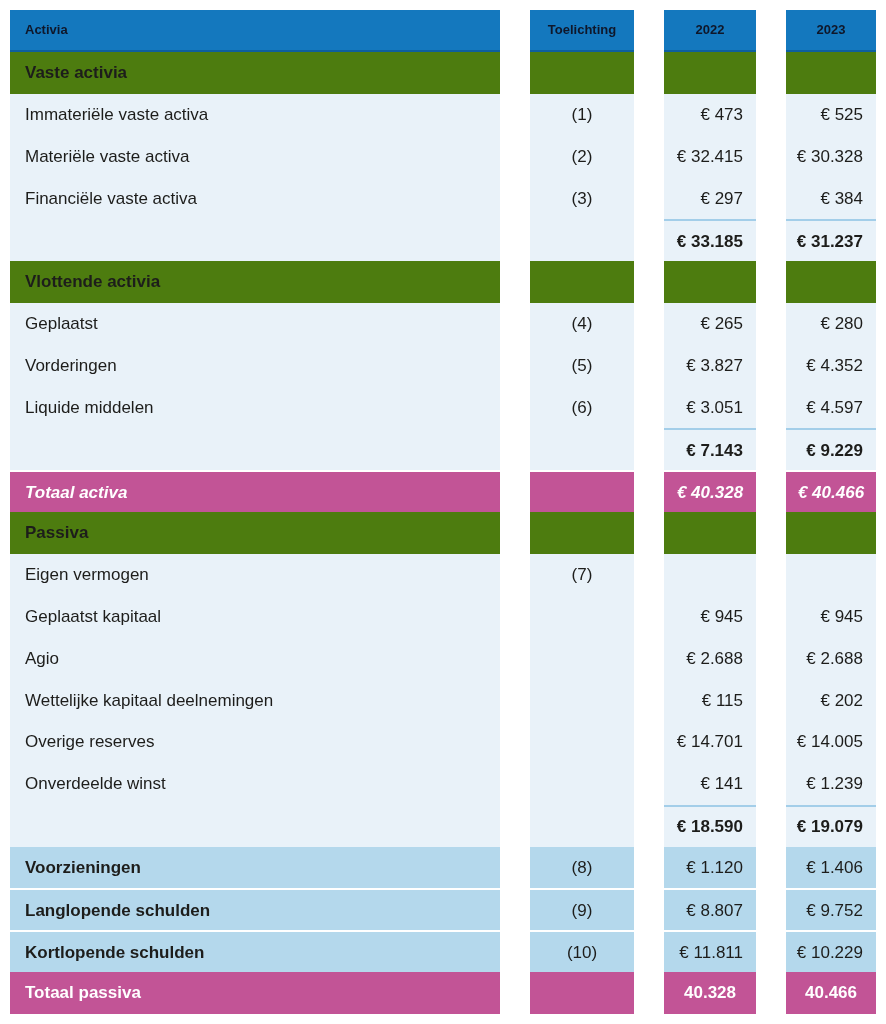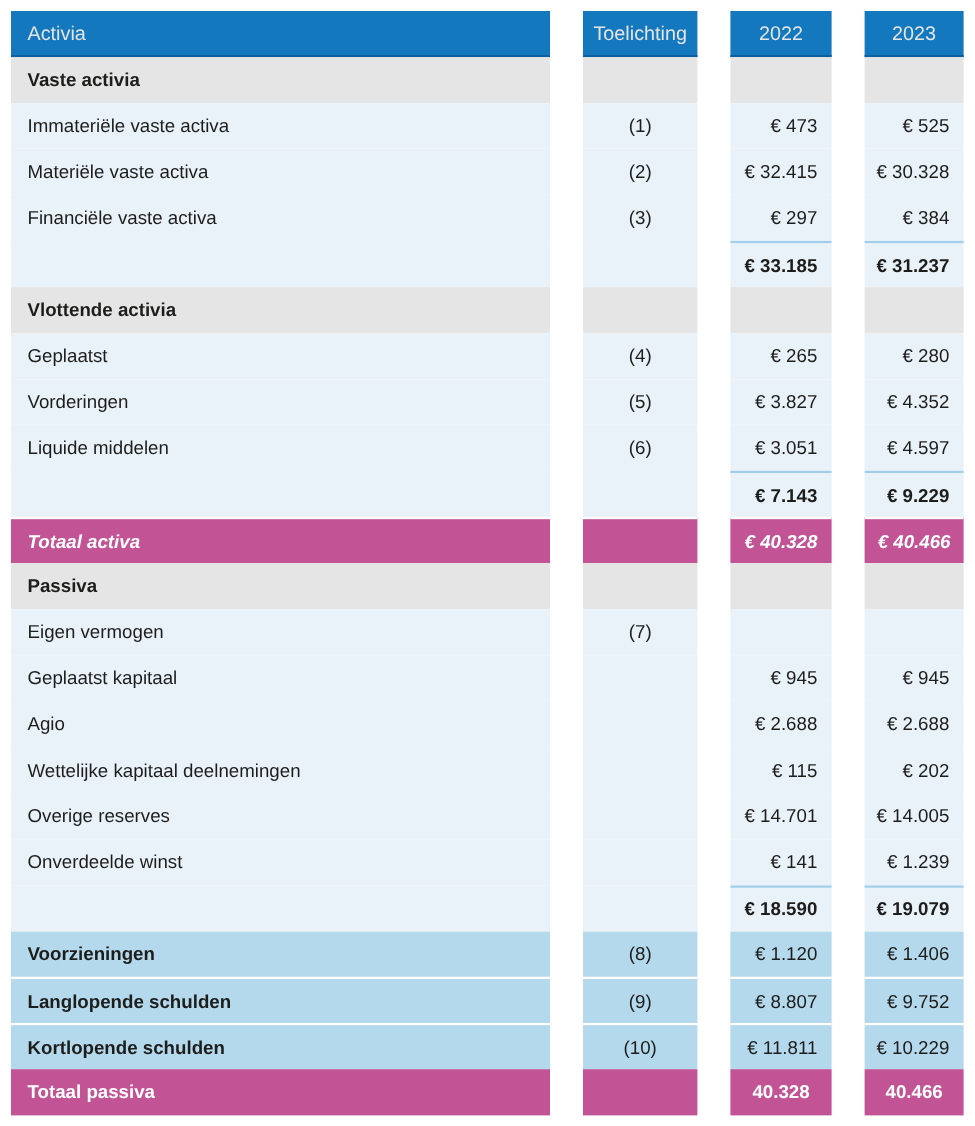"Activia" .row.head .cell { color: #e5e5e5 -> #0f172a; font-size: 18px -> 13px; font-weight: normal -> bold }
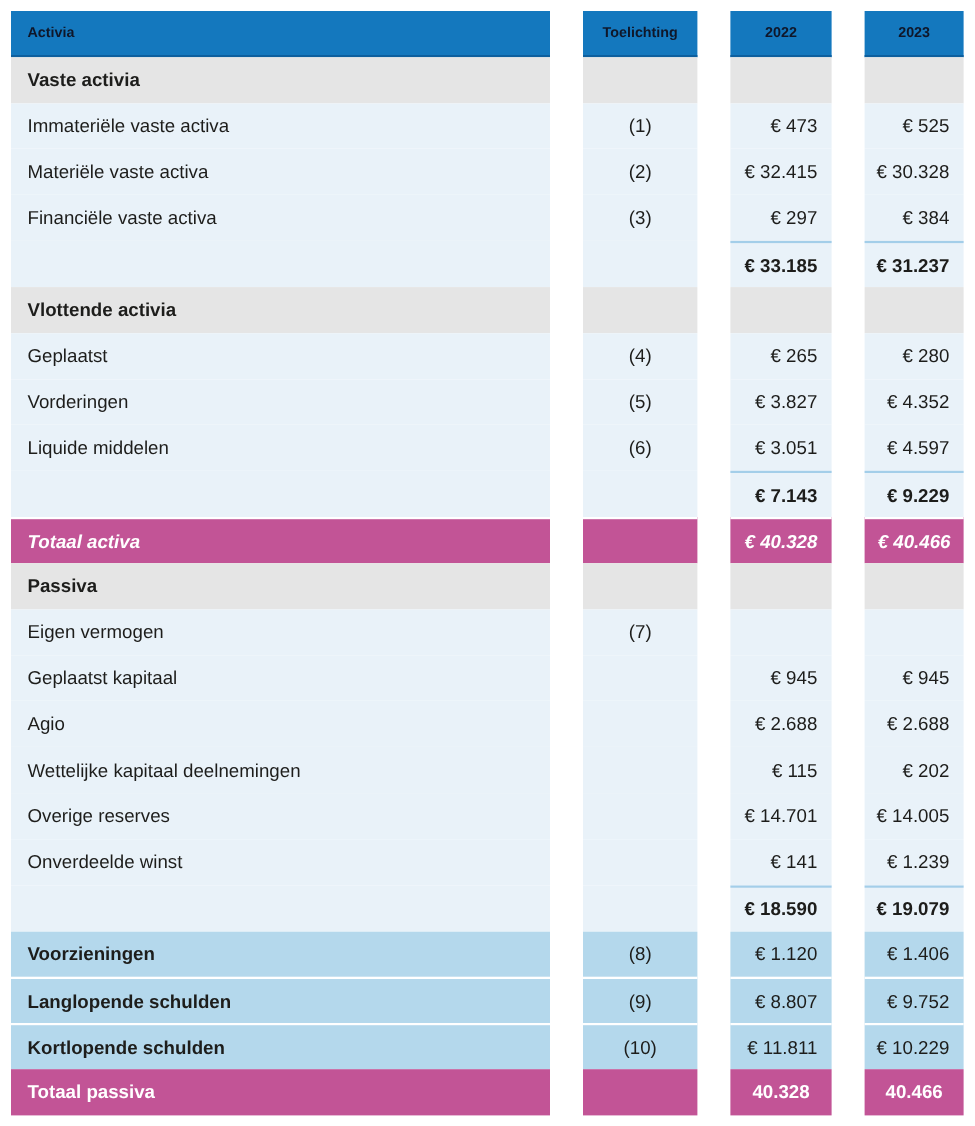"Vaste activia" .row.section .cell { background: #e5e5e5 -> #4d7c0f }
